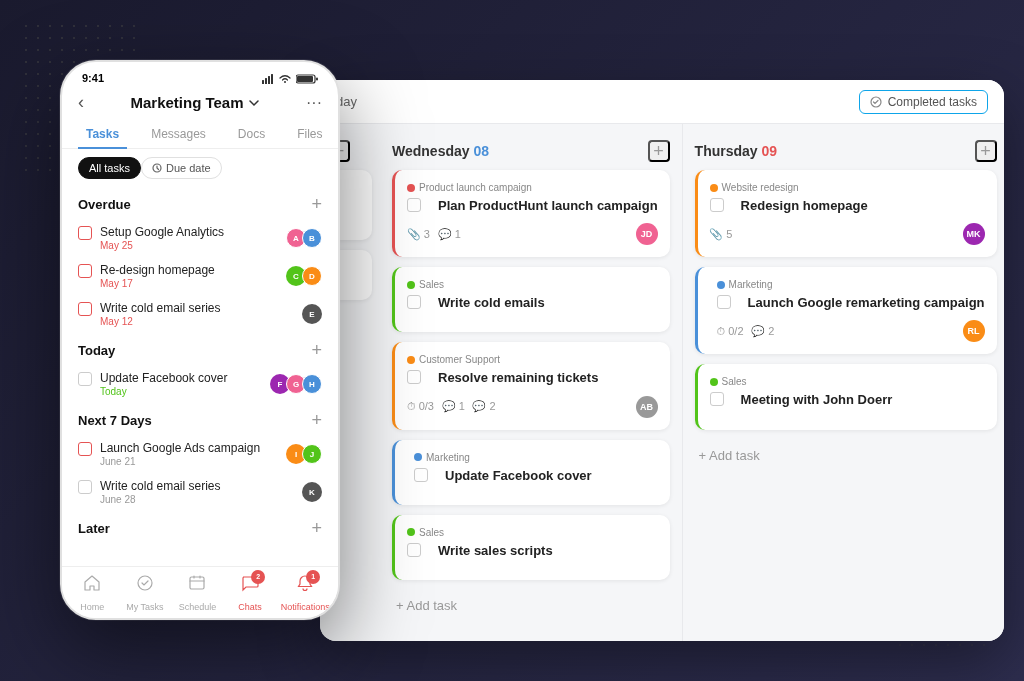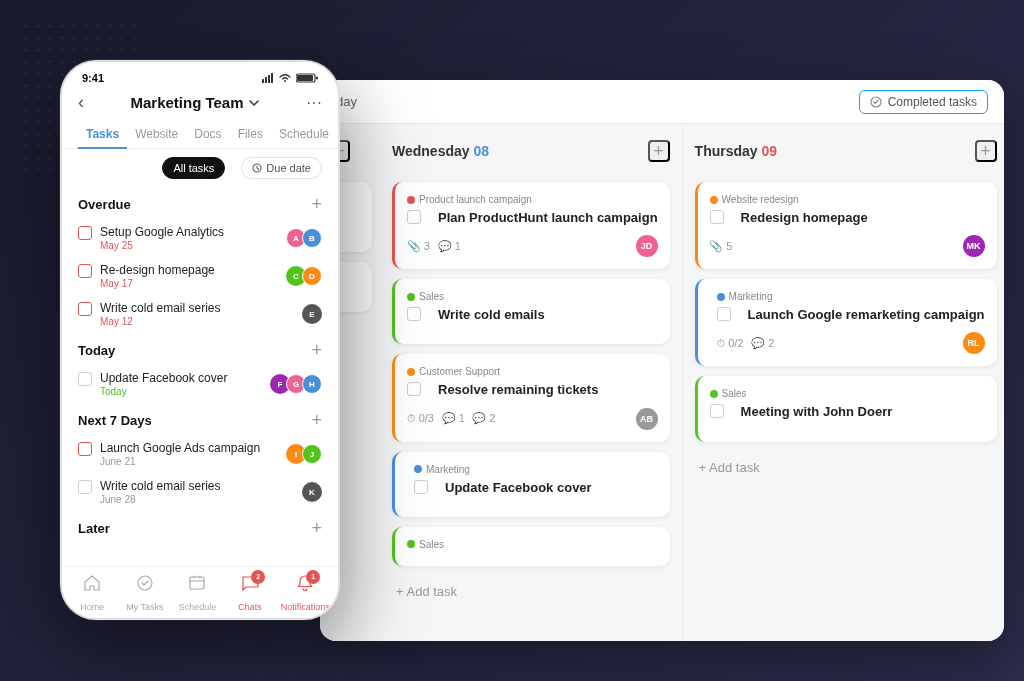"9:41" .phone-status-bar { align-items: center -> flex-end }
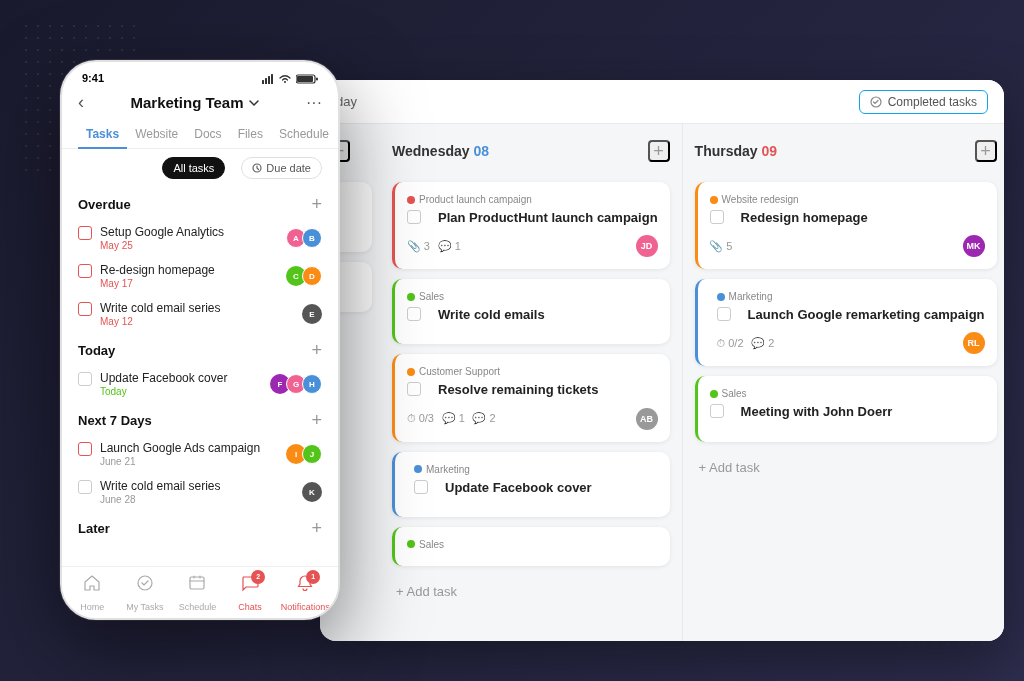"Tasks" .phone-nav-tabs { gap: 0 -> 16px }
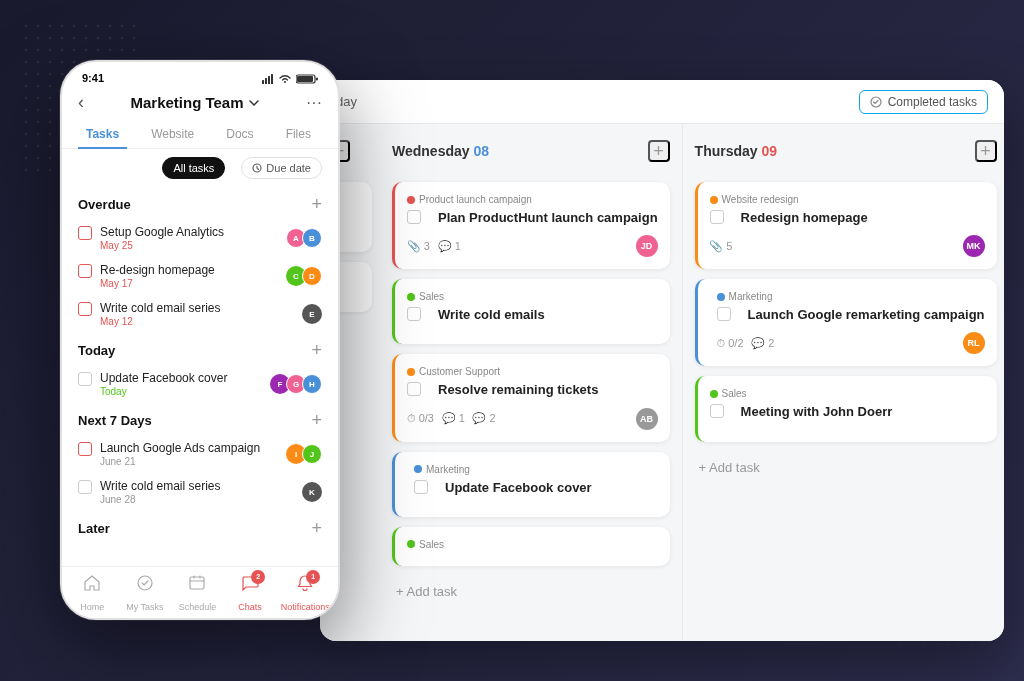"Website" div.nav-tab { text: Website -> Messages }
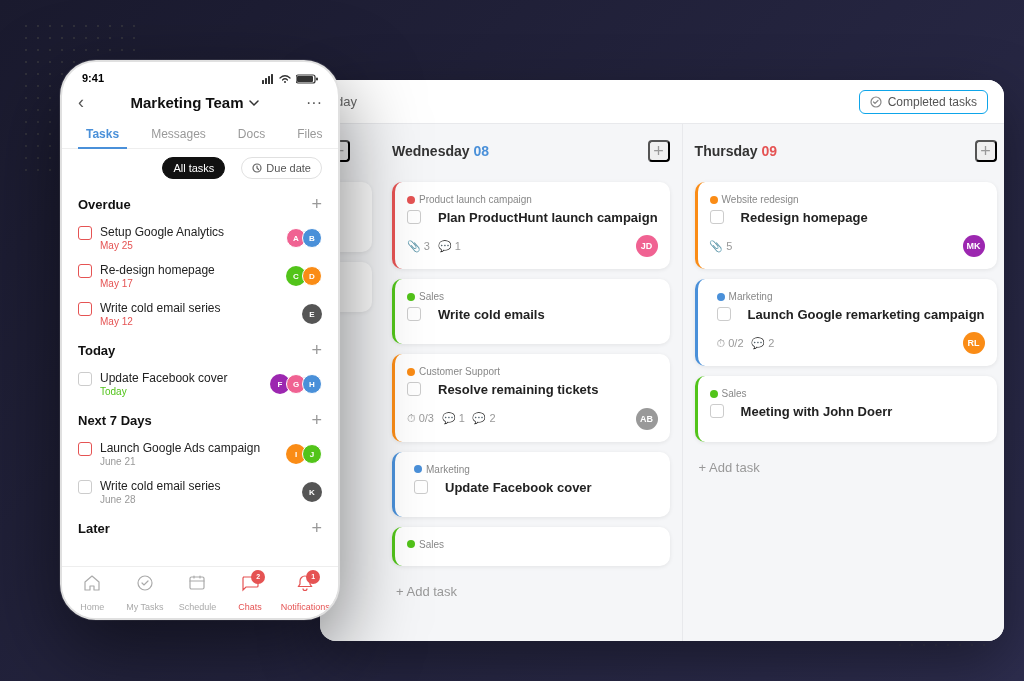"Wednesday 08" .col-header { margin-bottom: 16px -> 4px }
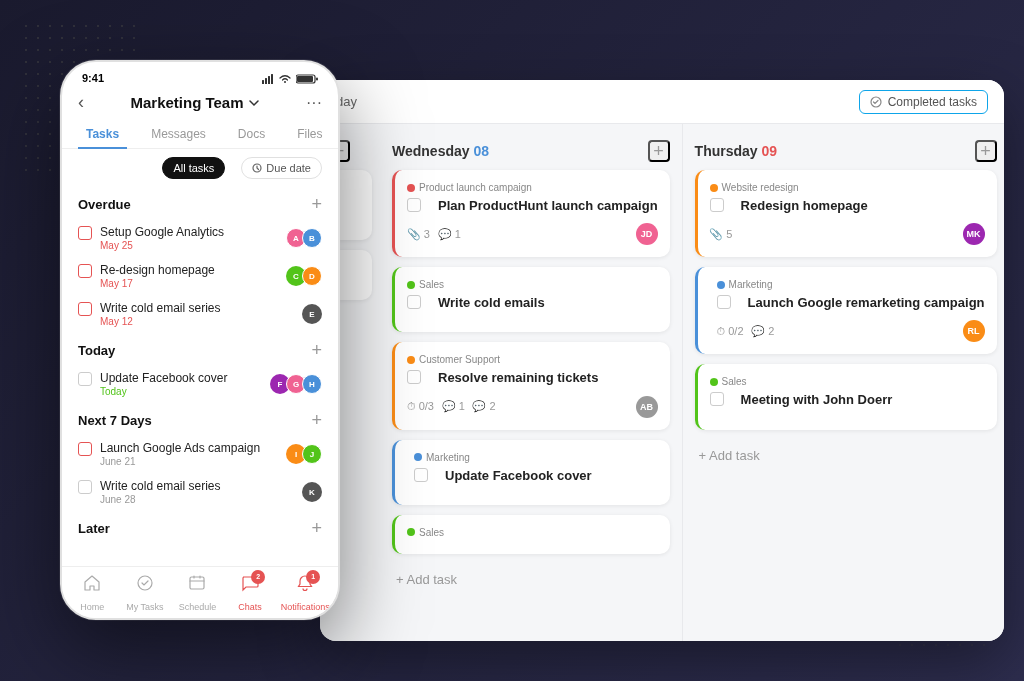"All tasks" .phone-filters { gap: 16px -> 0; justify-content: flex-end -> none }
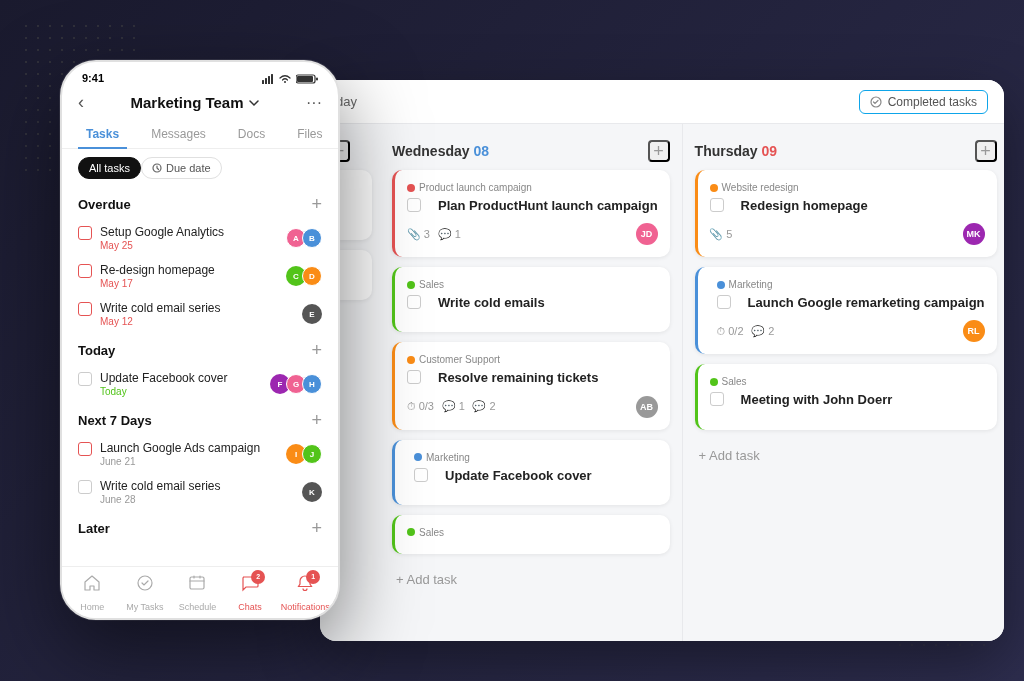"Write sales scripts" div.card-checkbox-row { html: none -> <div> <div></div> <span>Write sales scripts</span> </div> }
